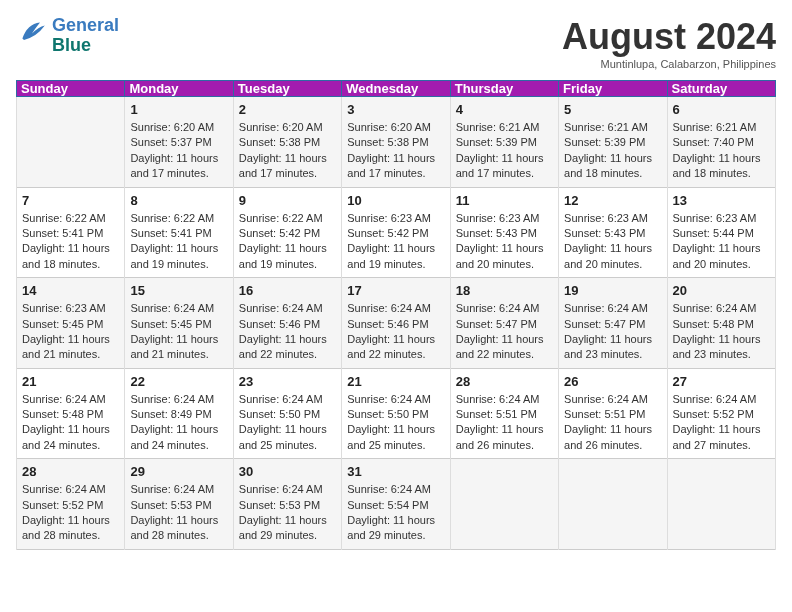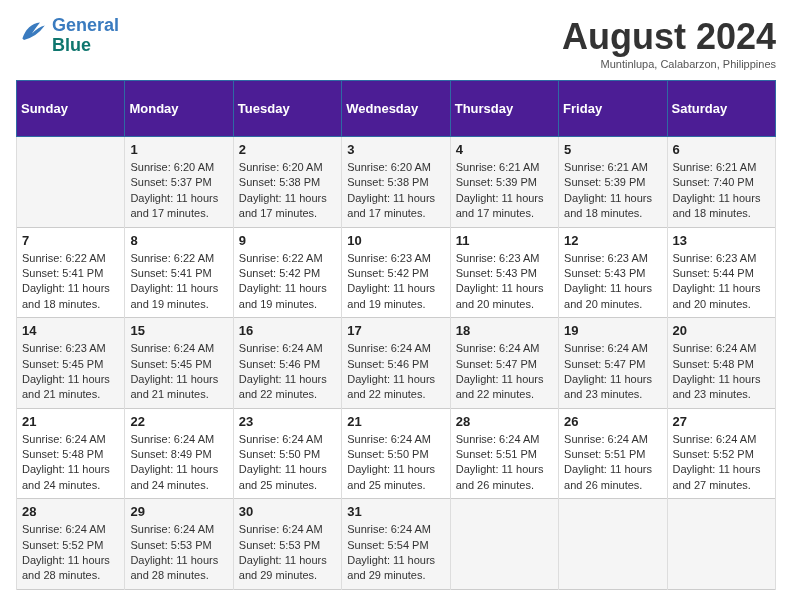"Sunday" thead tr th { background-color: #4c1d95 -> #a21caf; padding: 20px 4px -> 0 4px }
